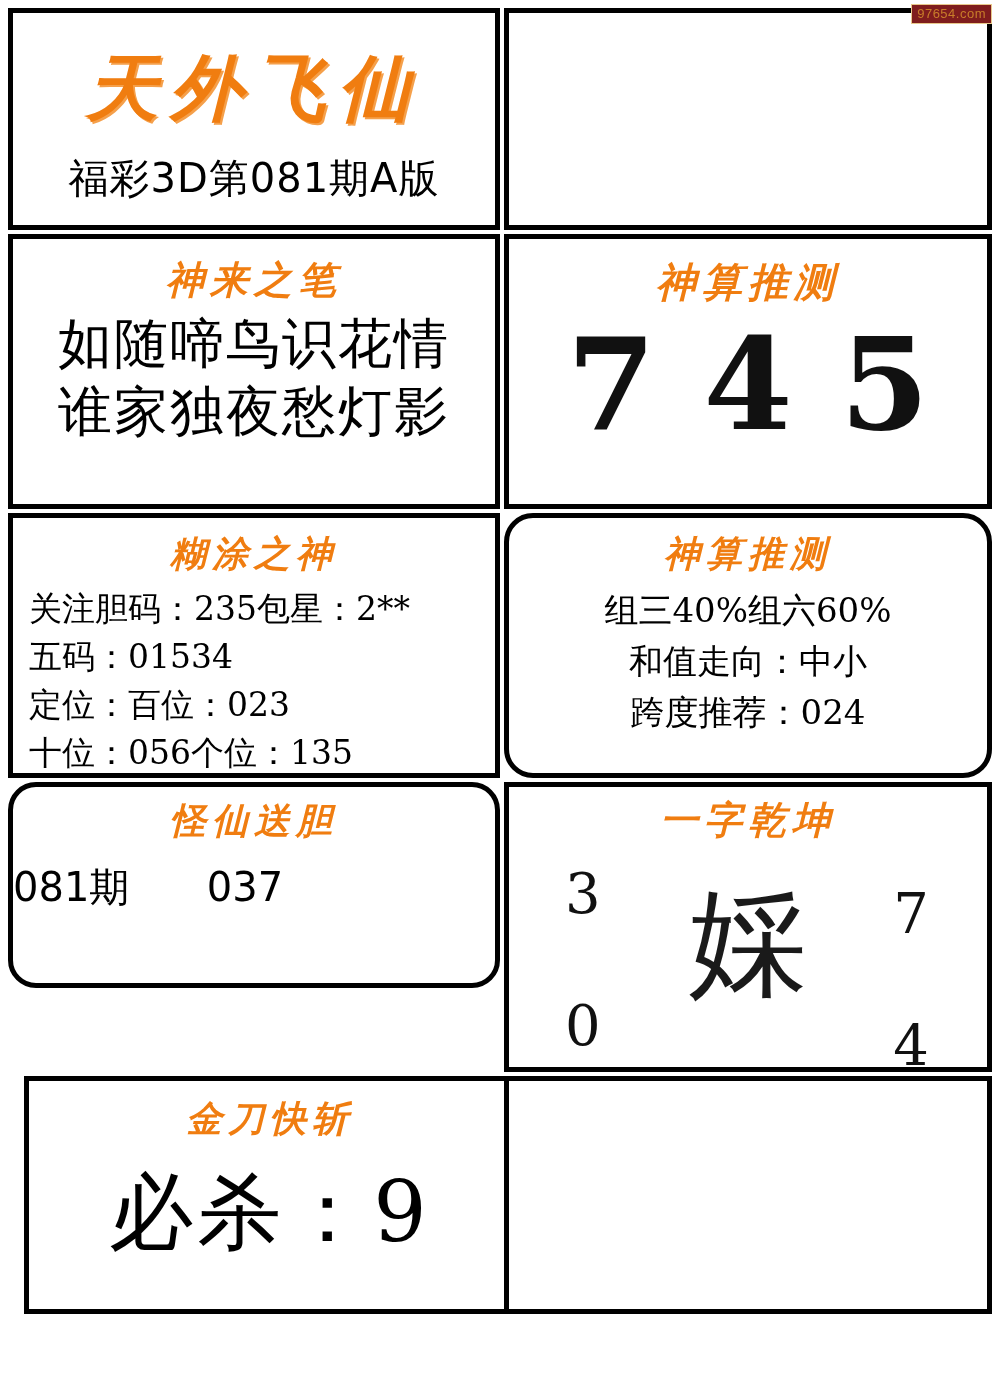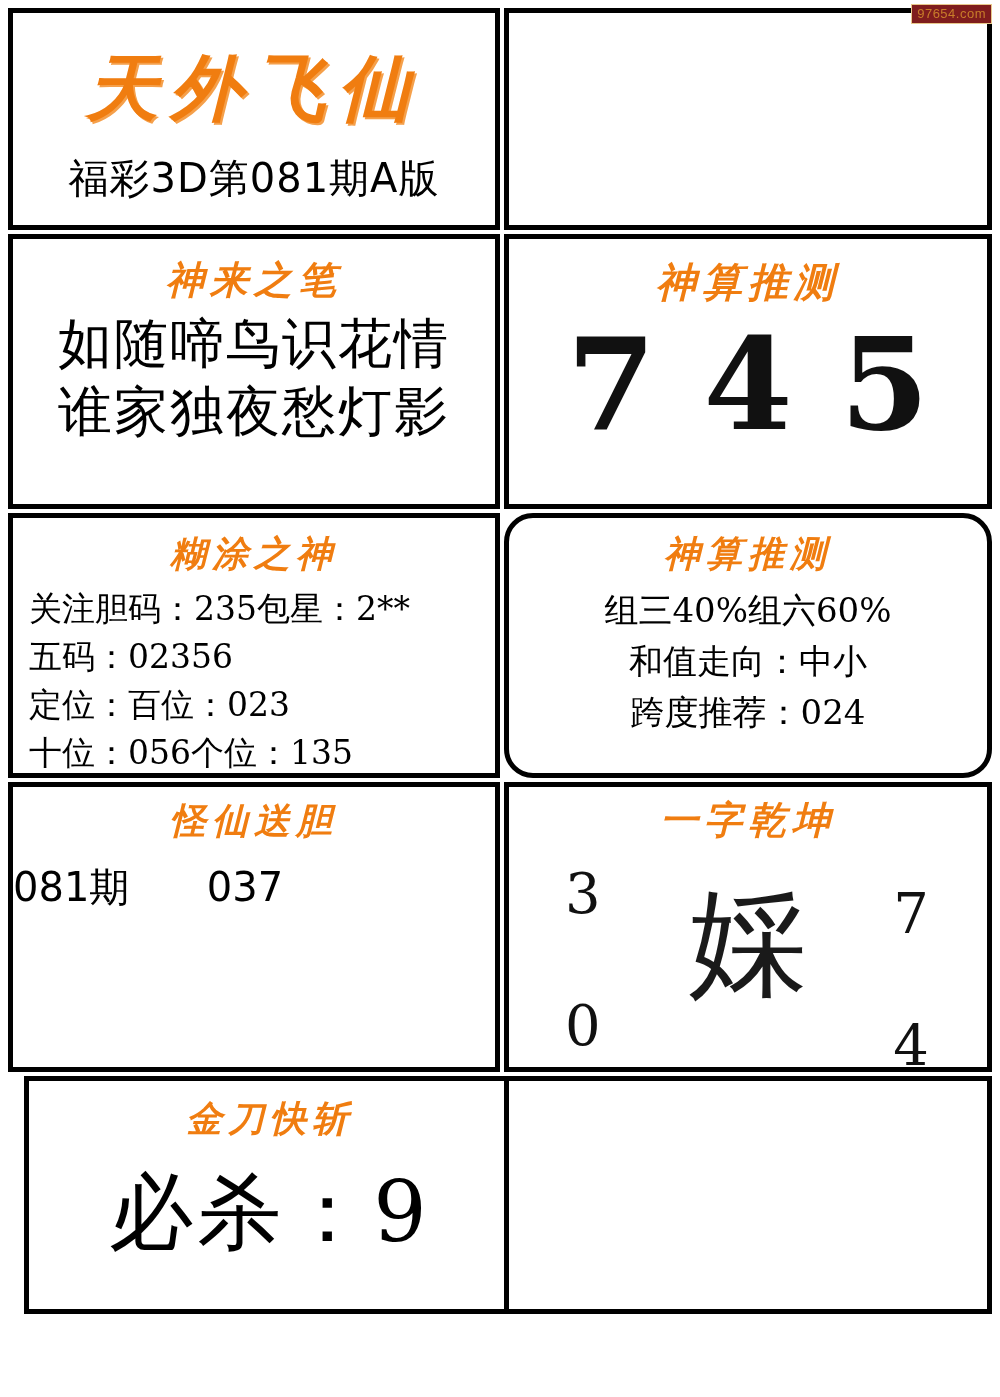"五码：02356" div { text: 02356 -> 01534 }
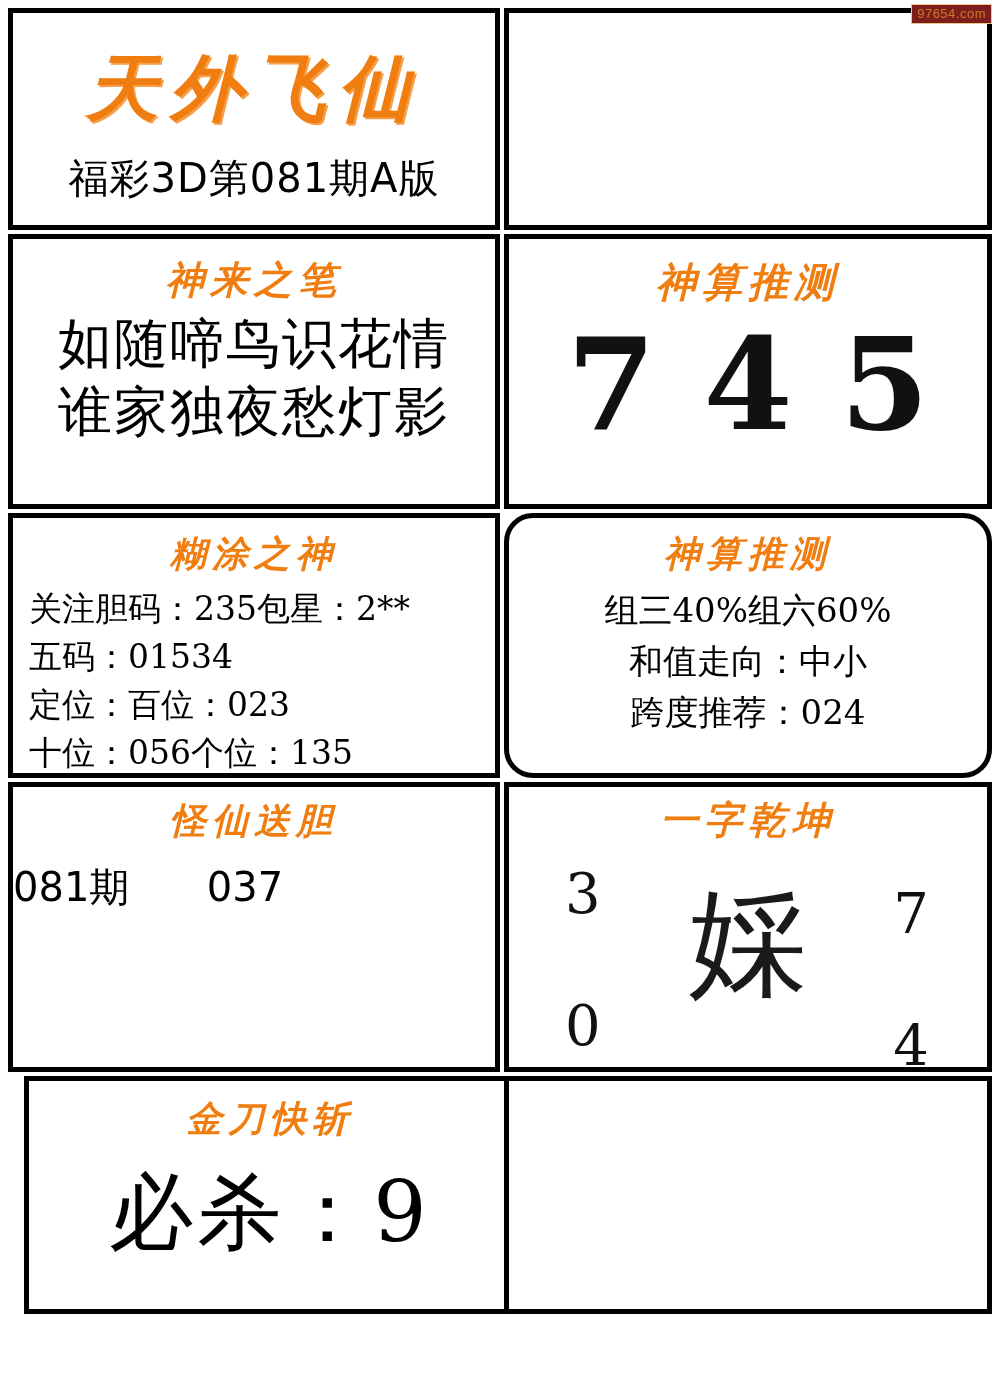"怪仙送胆" #c-guaixian { border-radius: none -> 28px; height: 290px -> 206px }
